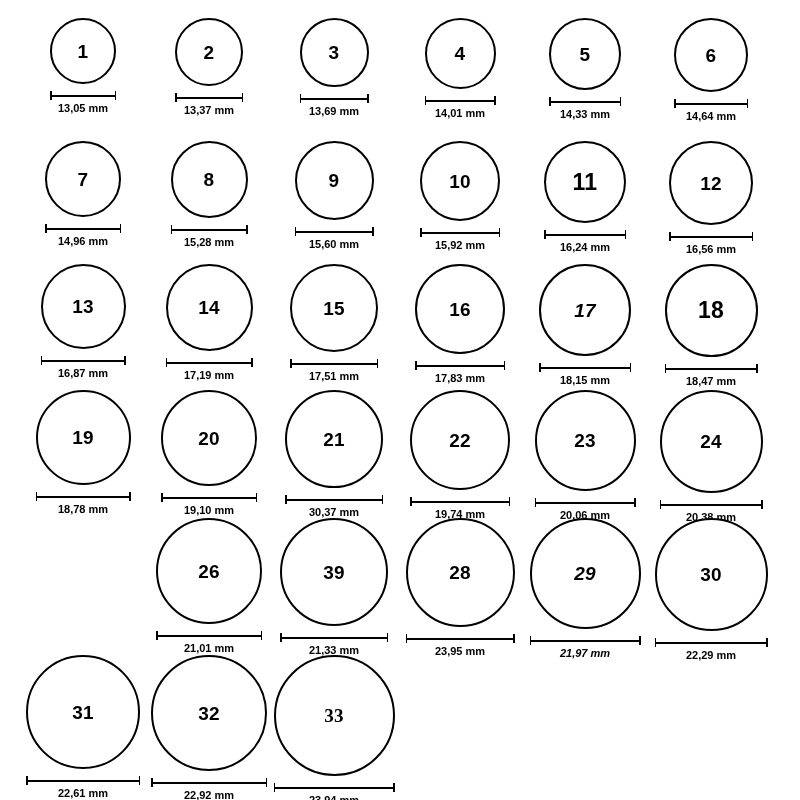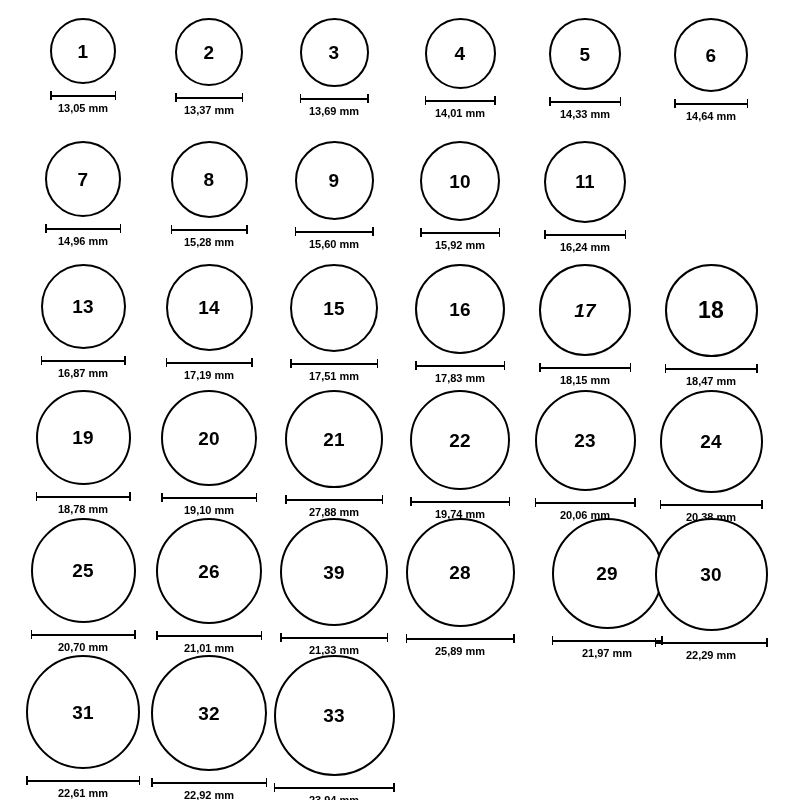"11" span.ring-number { font-size: 18px -> 23px }
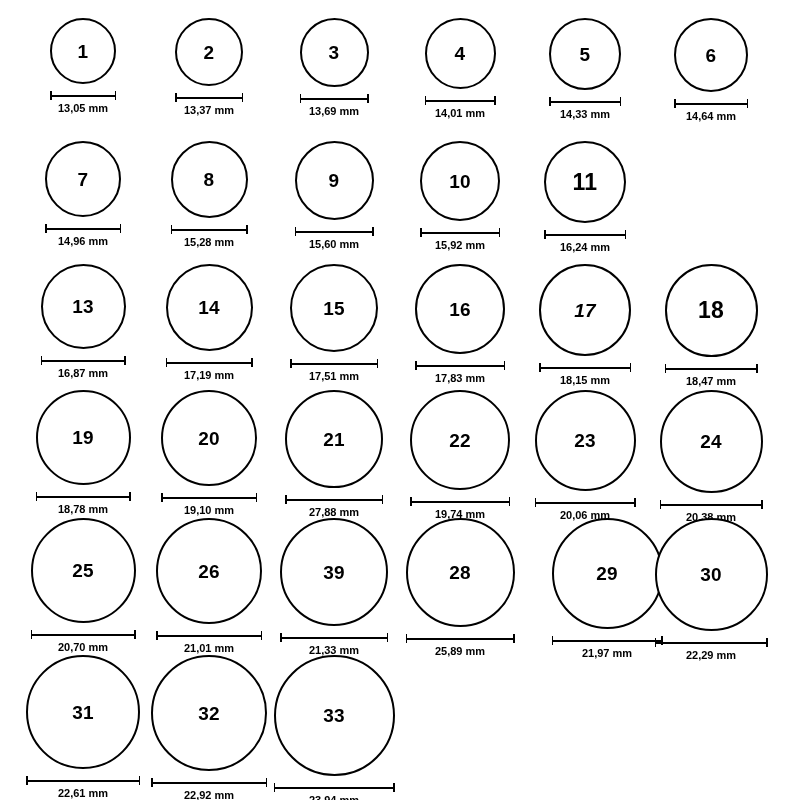"12" div.size-cell { html: none -> <div> <div> <span>12</span> </div> <div> <div></div> <div></div> <div></div> </div> <div>16,56 mm</div> </div> }
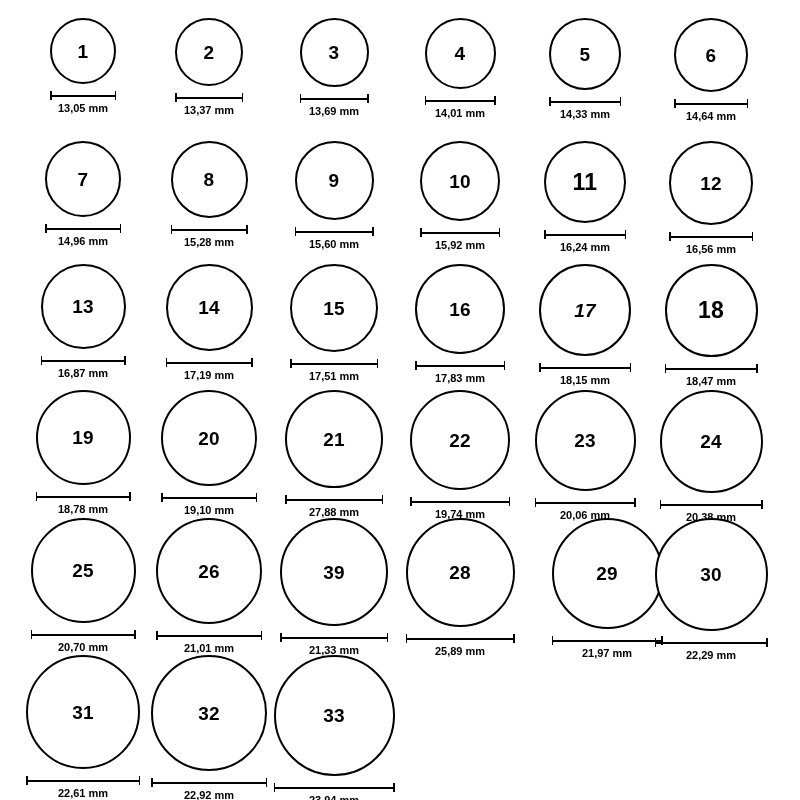"27,88 mm" div.measure-label { text: 27,88 -> 30,37 }
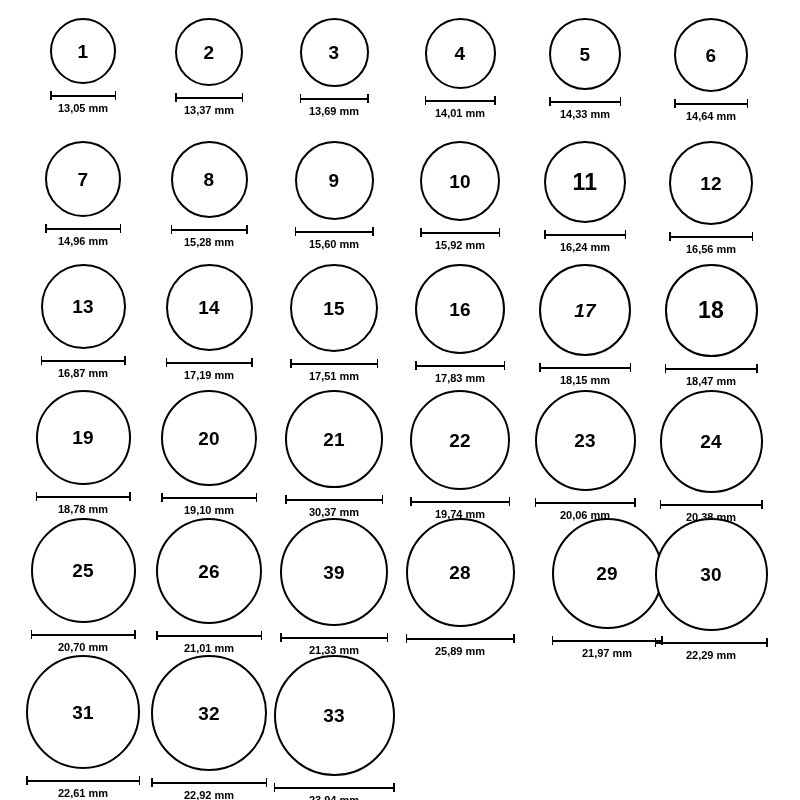"25" div.size-cell { html: <div> <div> <span>25</span> </div> <div> <div></div> <div></div> <div></div> </div> <div>20,70 mm</div> </div> -> none }
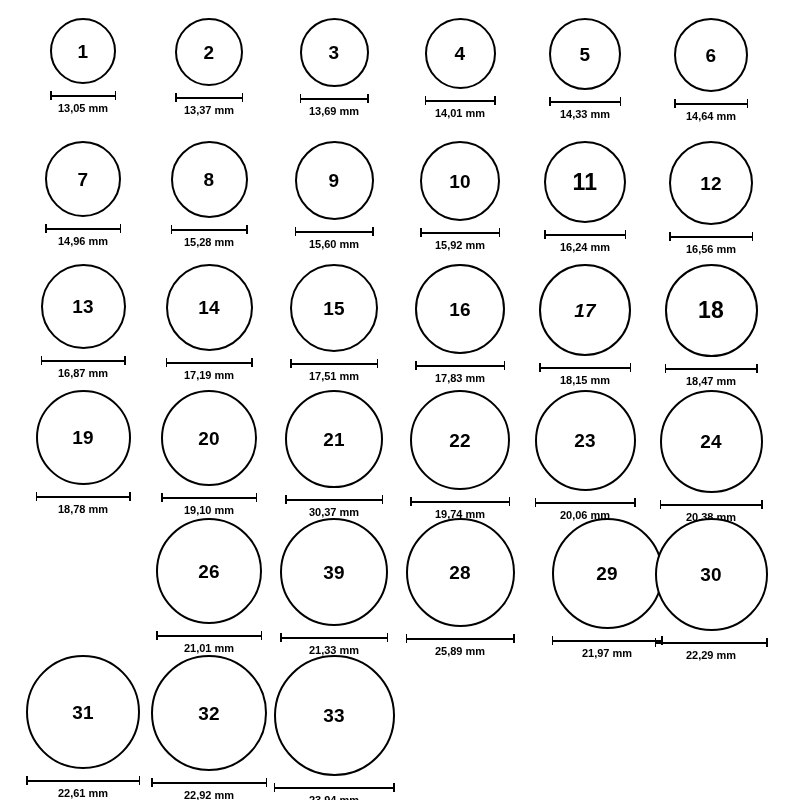"29" div.size-cell { font-style: none -> italic; left: 567px -> 545px }
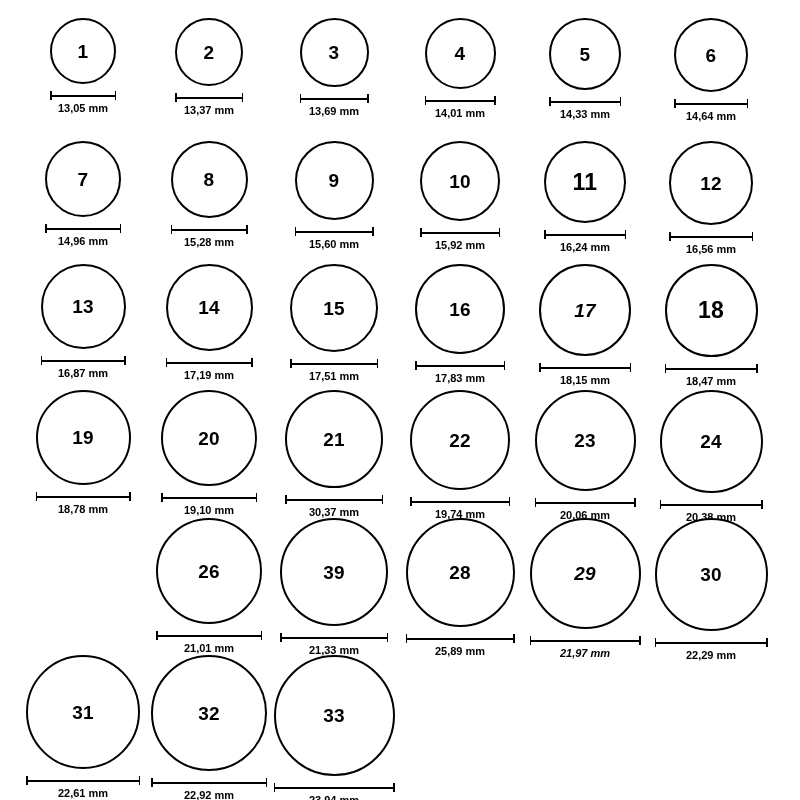"25,89 mm" div.measure-label { text: 25,89 -> 23,95 }
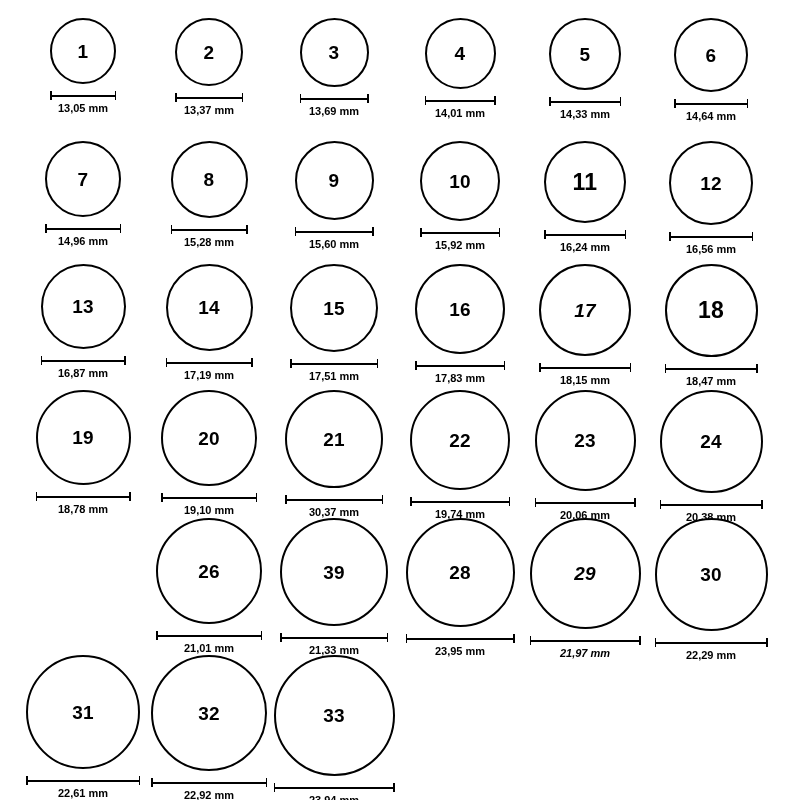"33" div.ring-circle { font-family: none -> Liberation Serif, serif }
